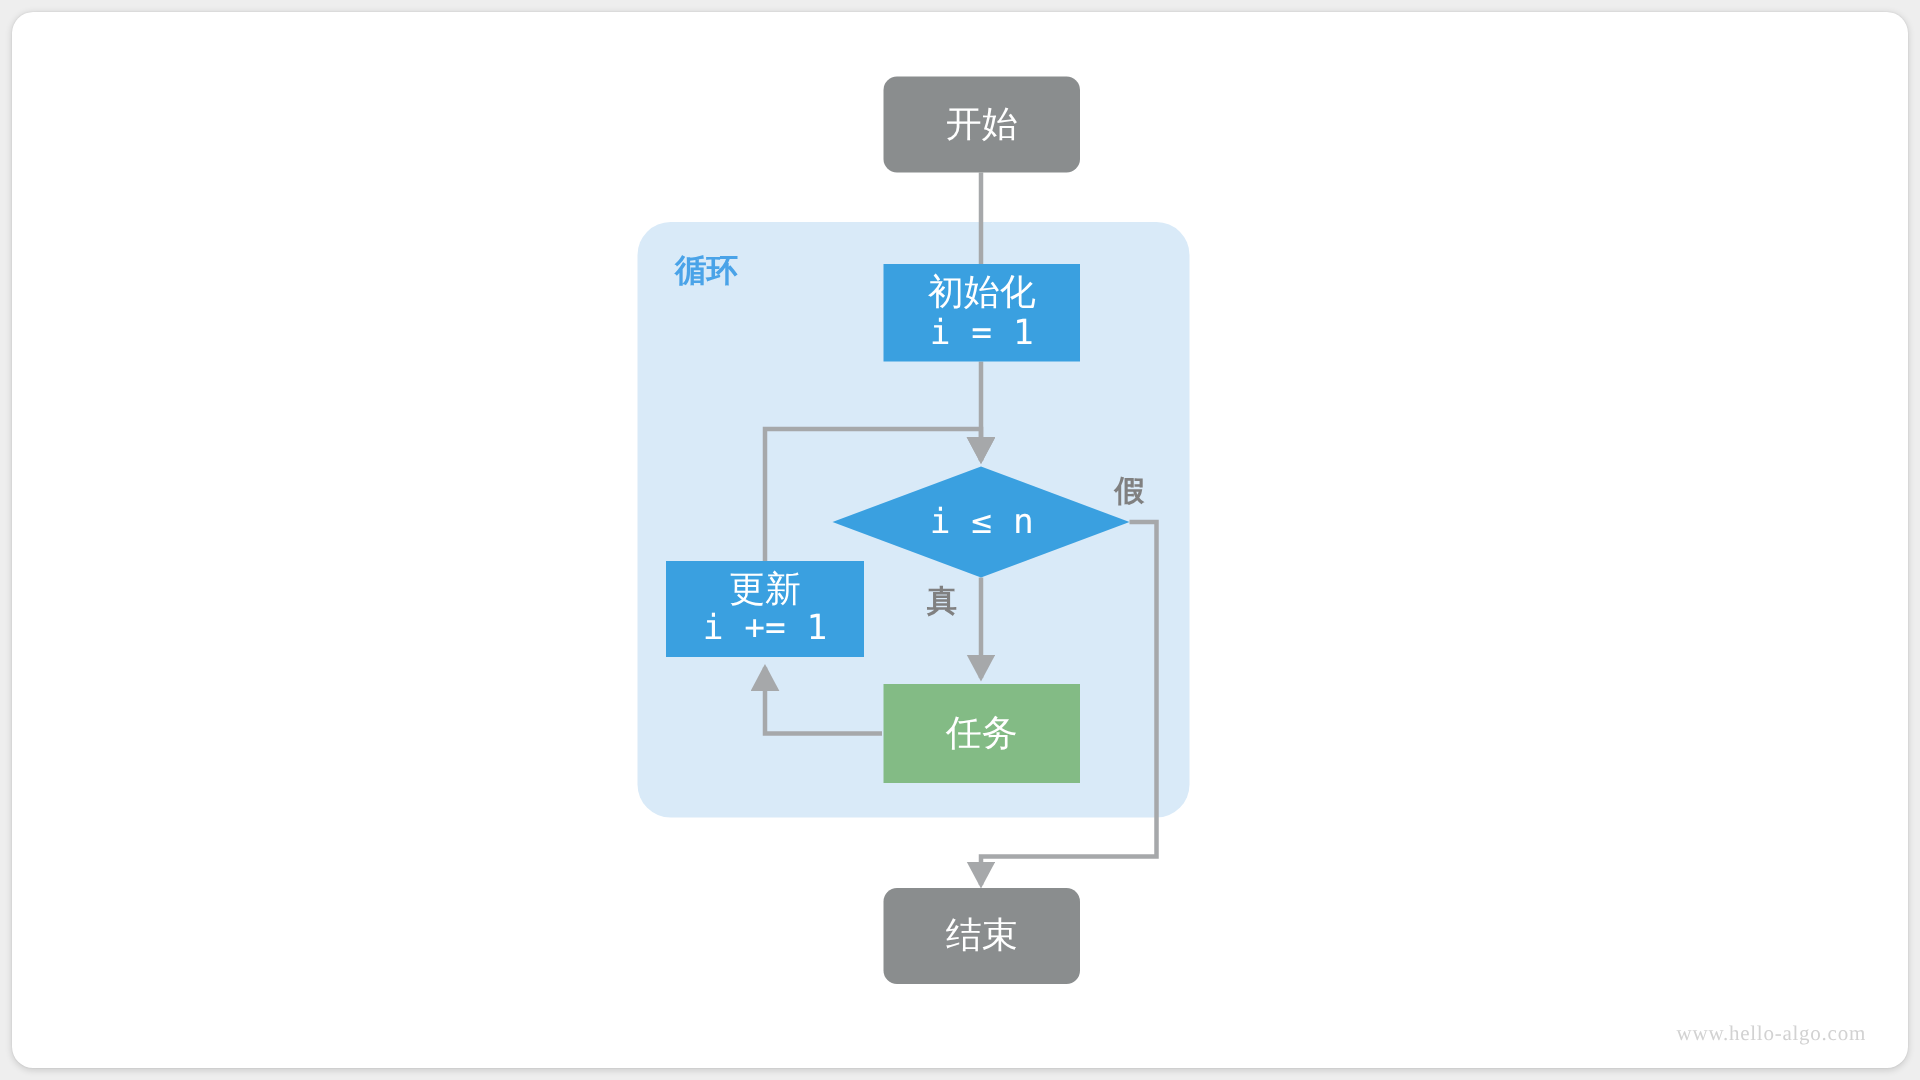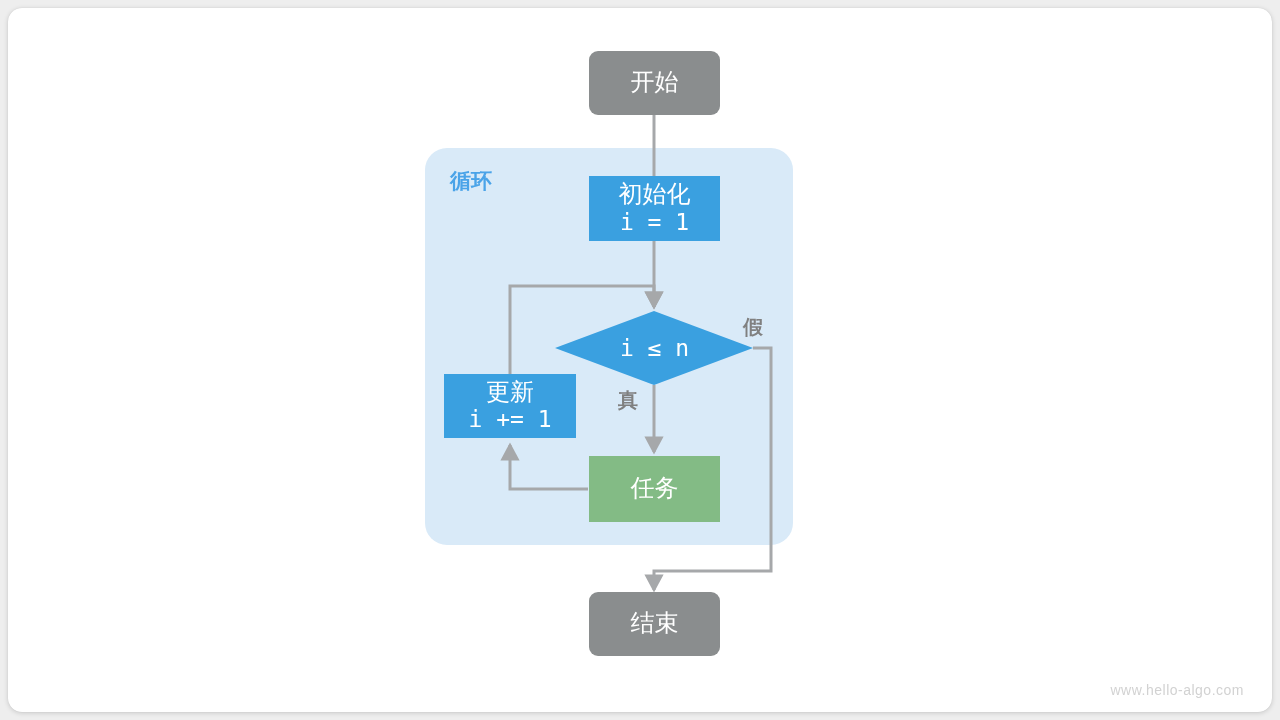"www.hello-algo.com" .watermark { font-family: Liberation Sans, sans-serif -> Liberation Serif, serif }
